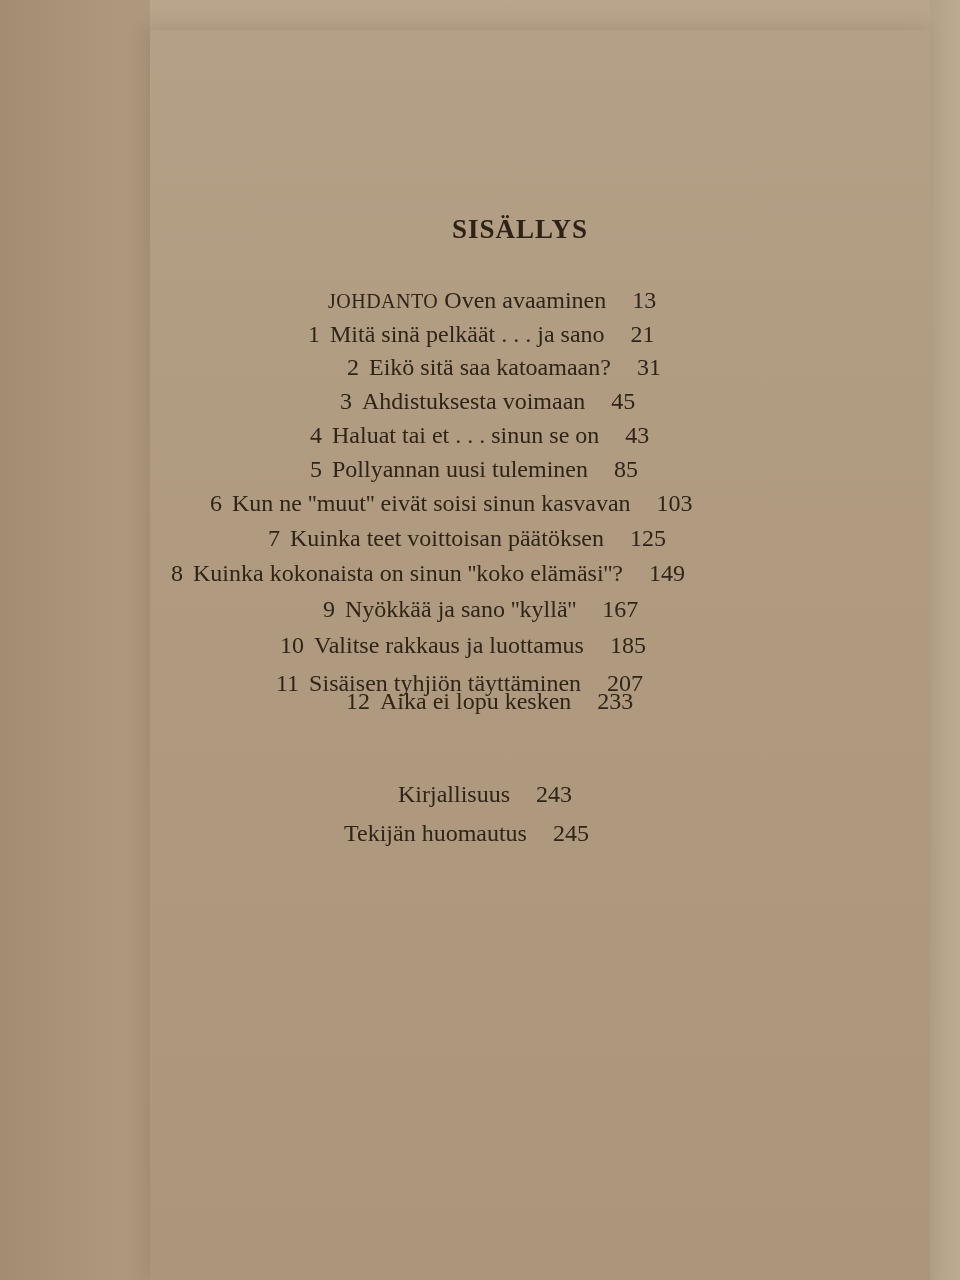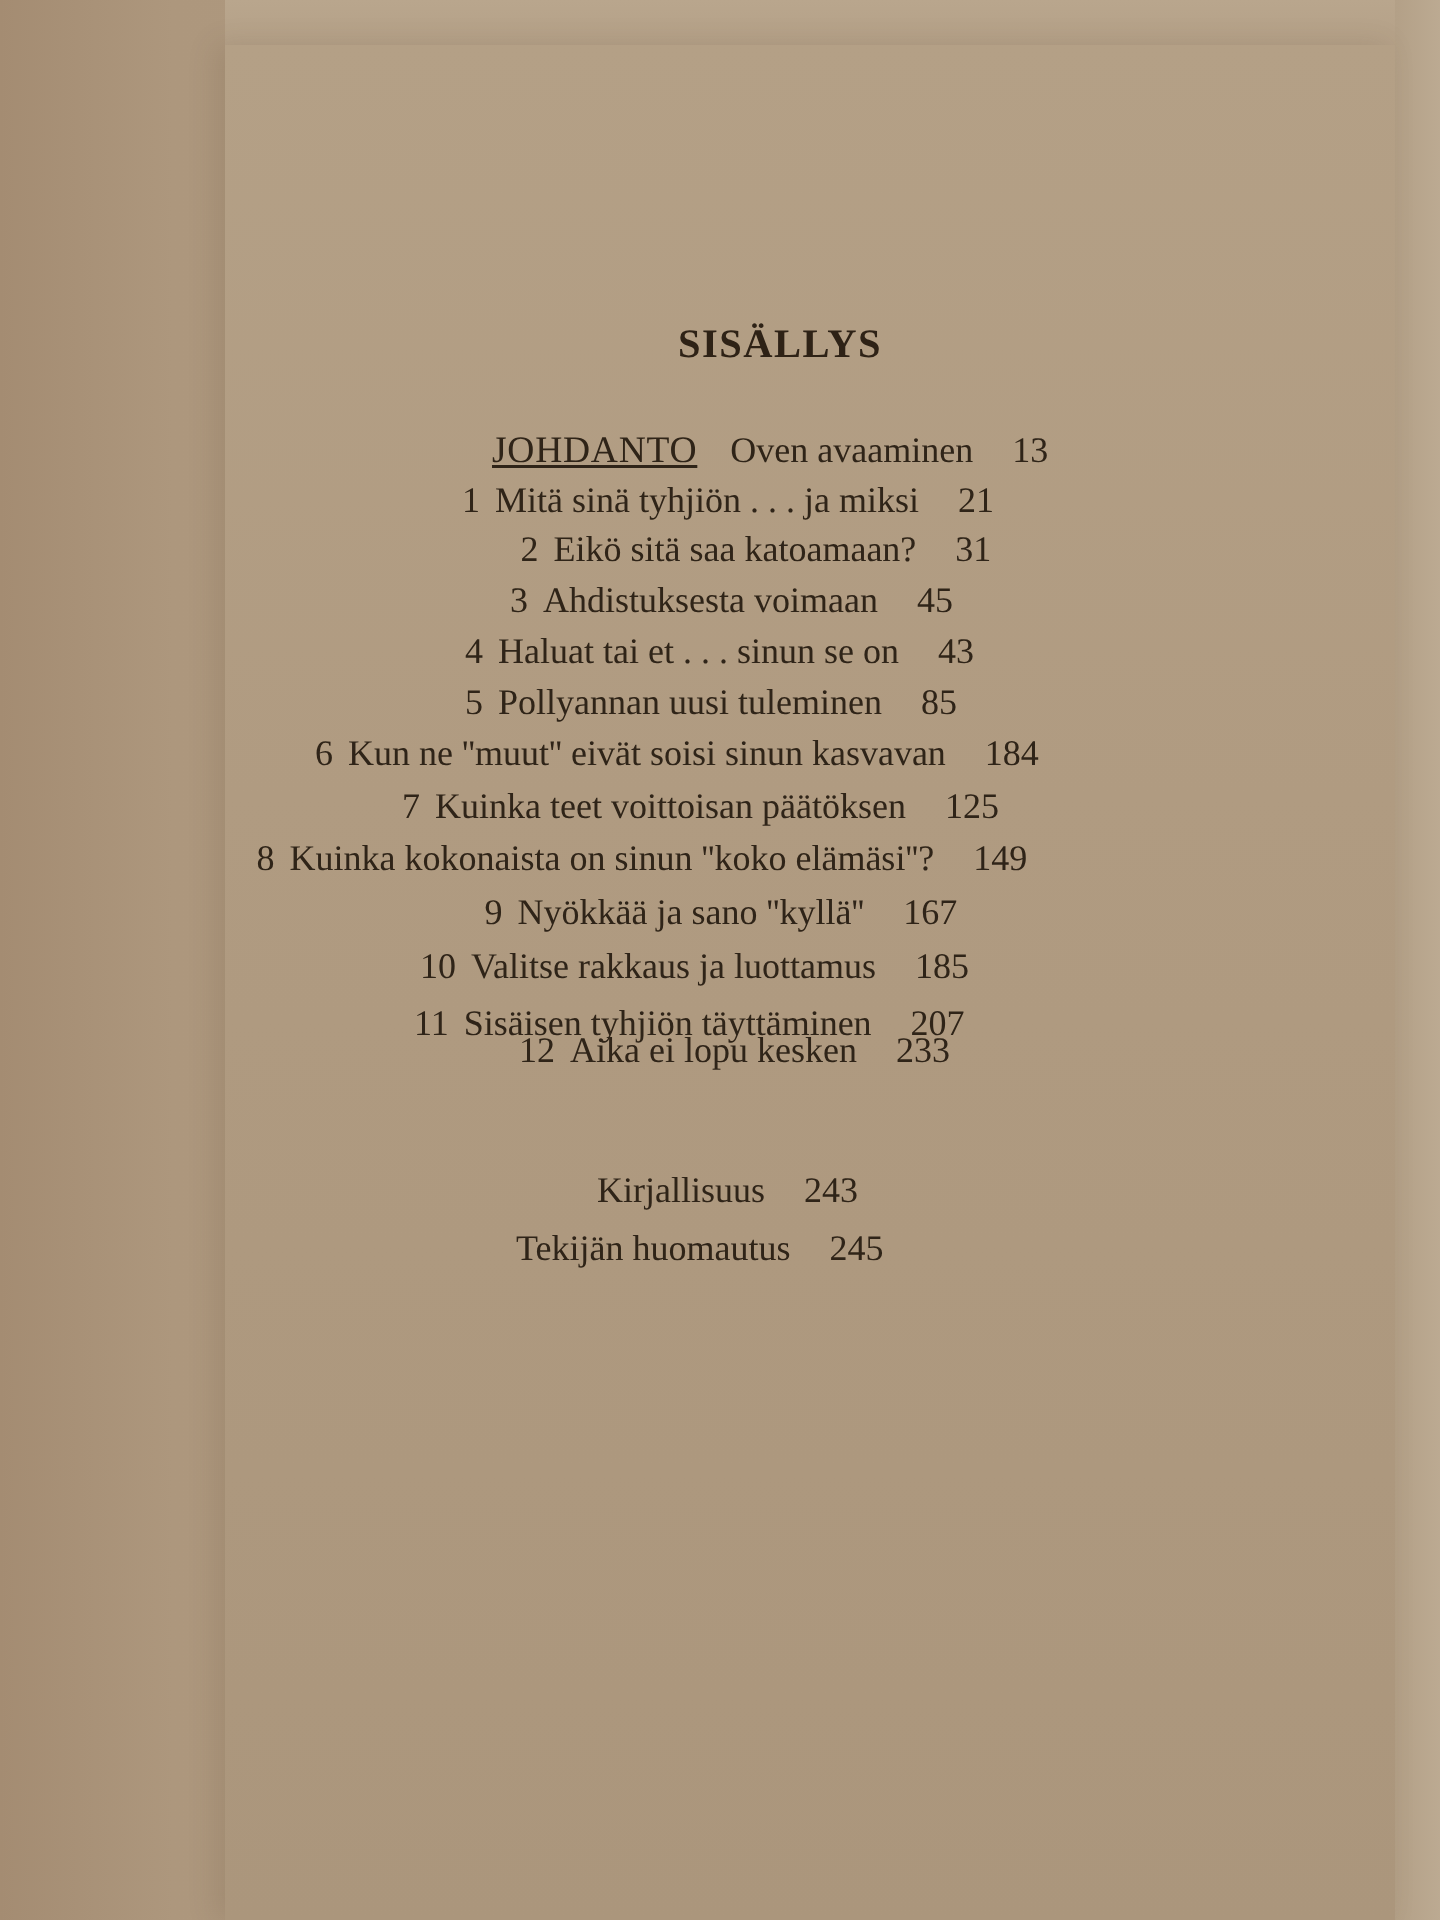"JOHDANTO" .num-small { font-size: 25px -> 20px; margin-right: 22px -> 6px; text-decoration: underline -> none }
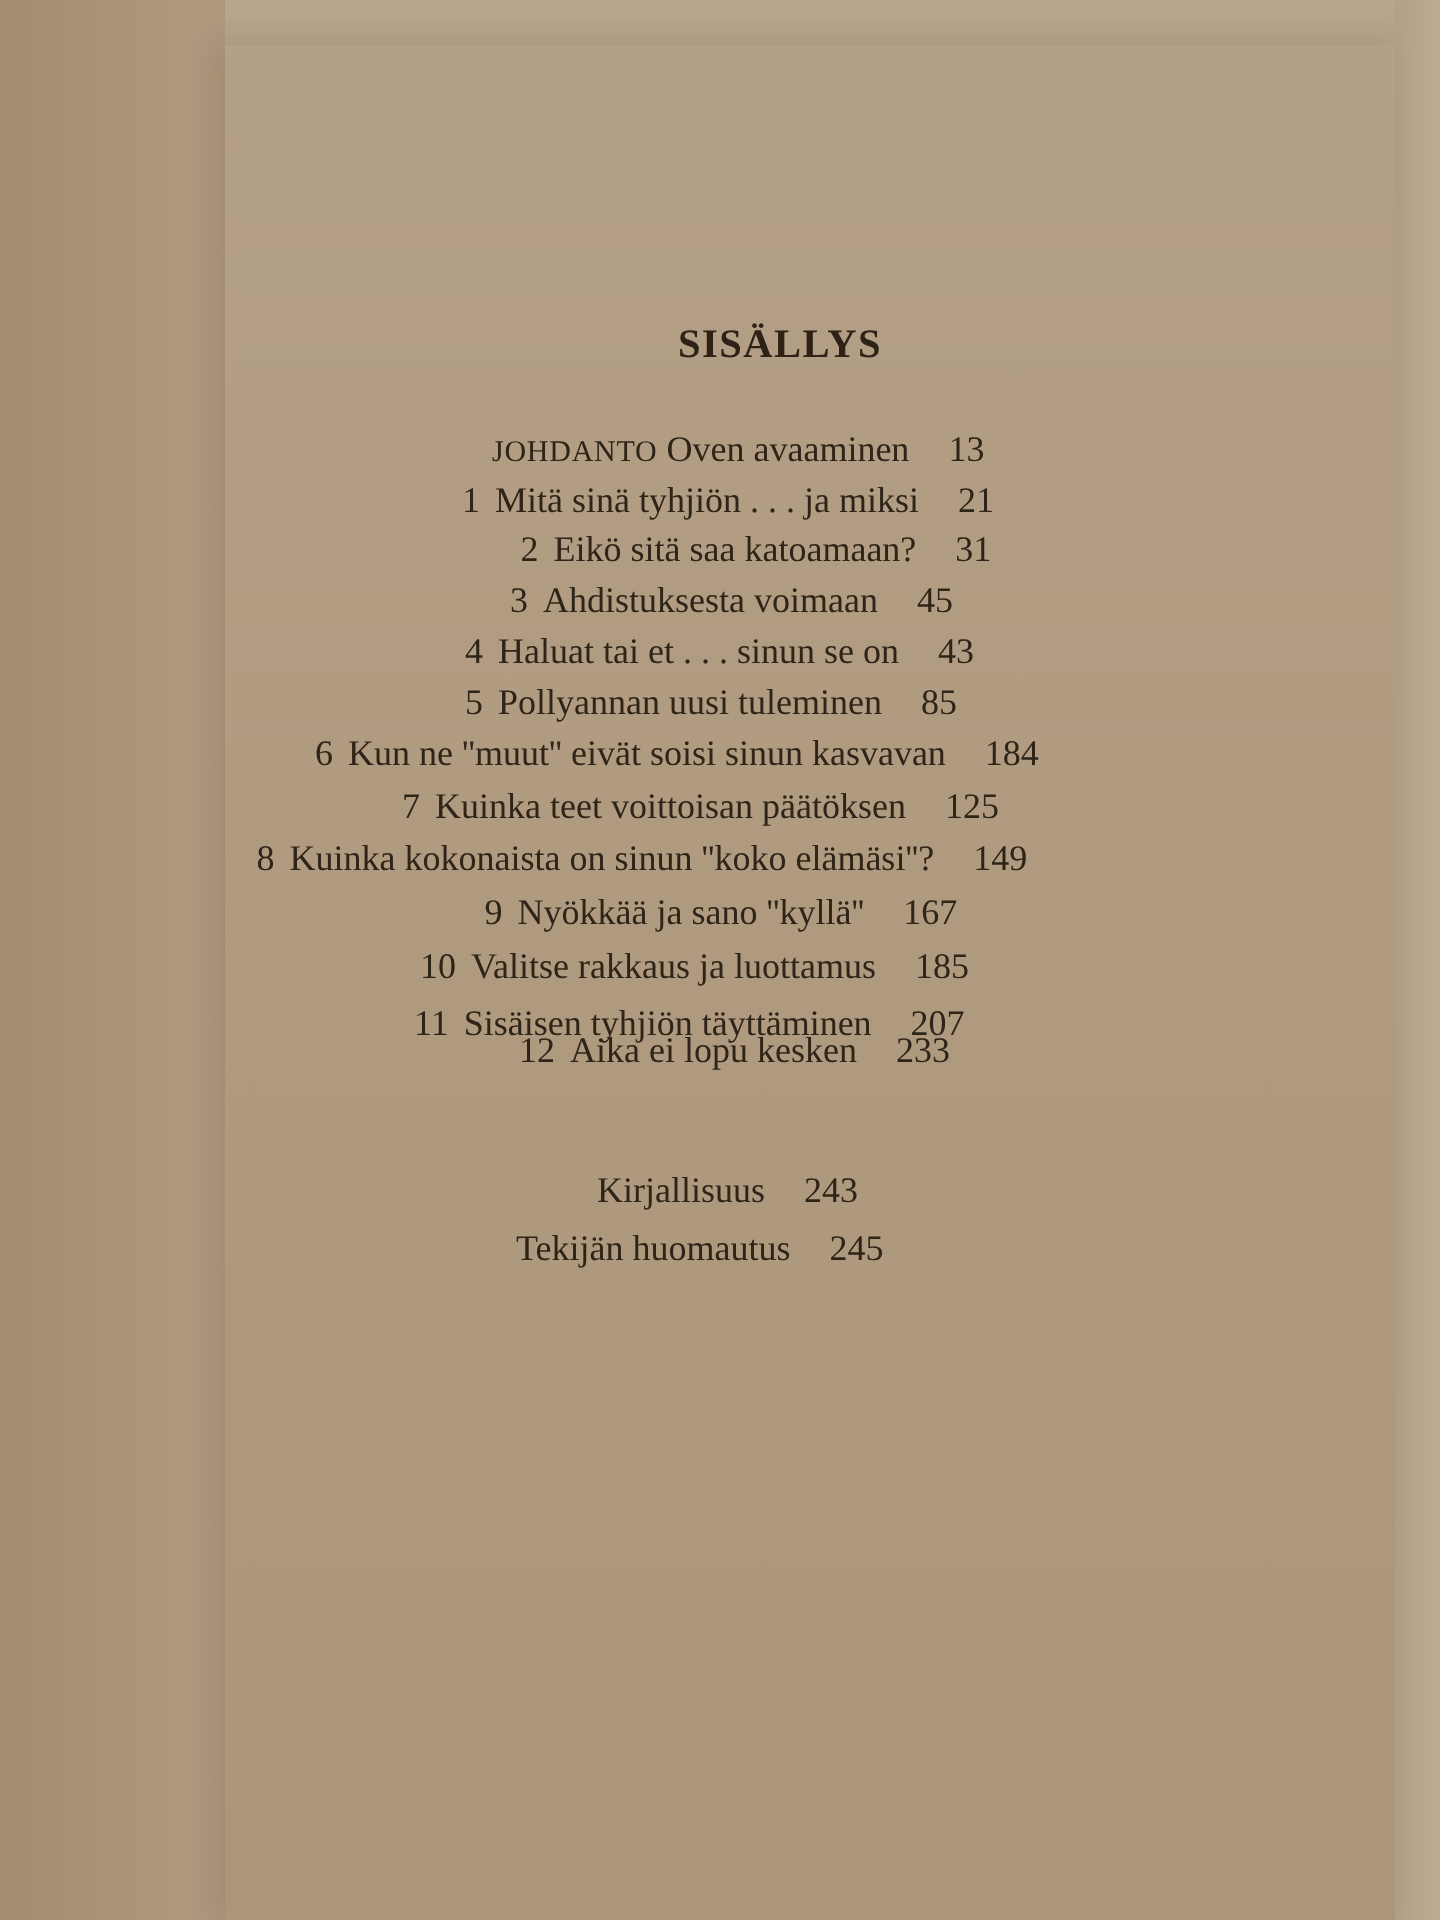"Mitä sinä tyhjiön . ." span { text: tyhjiön . . . ja miksi -> pelkäät . . . ja sano }
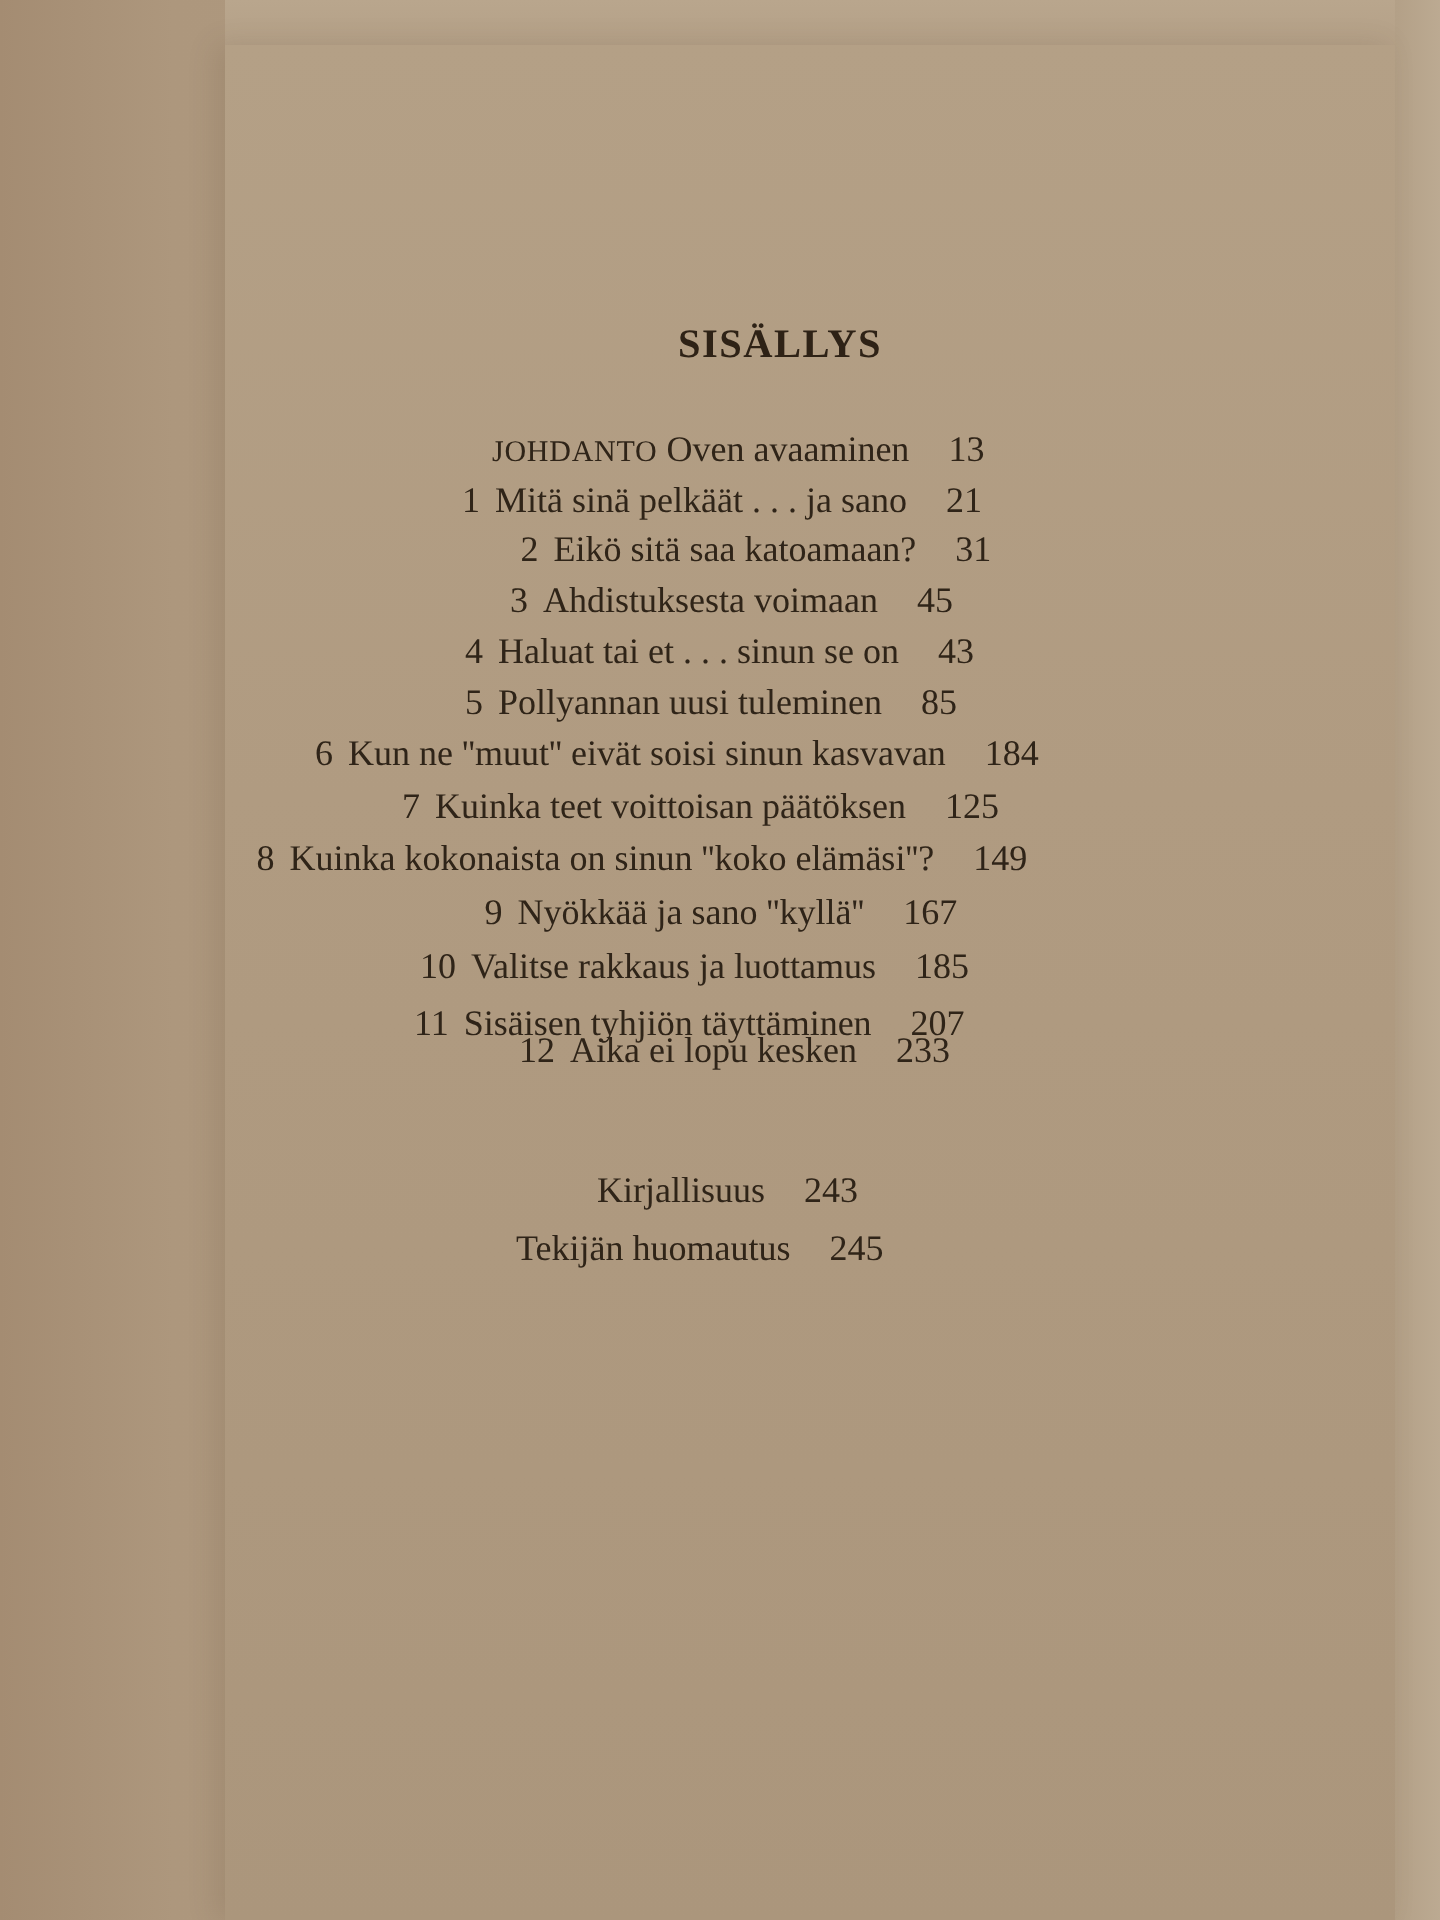"184" span.page-no { text: 184 -> 103 }
